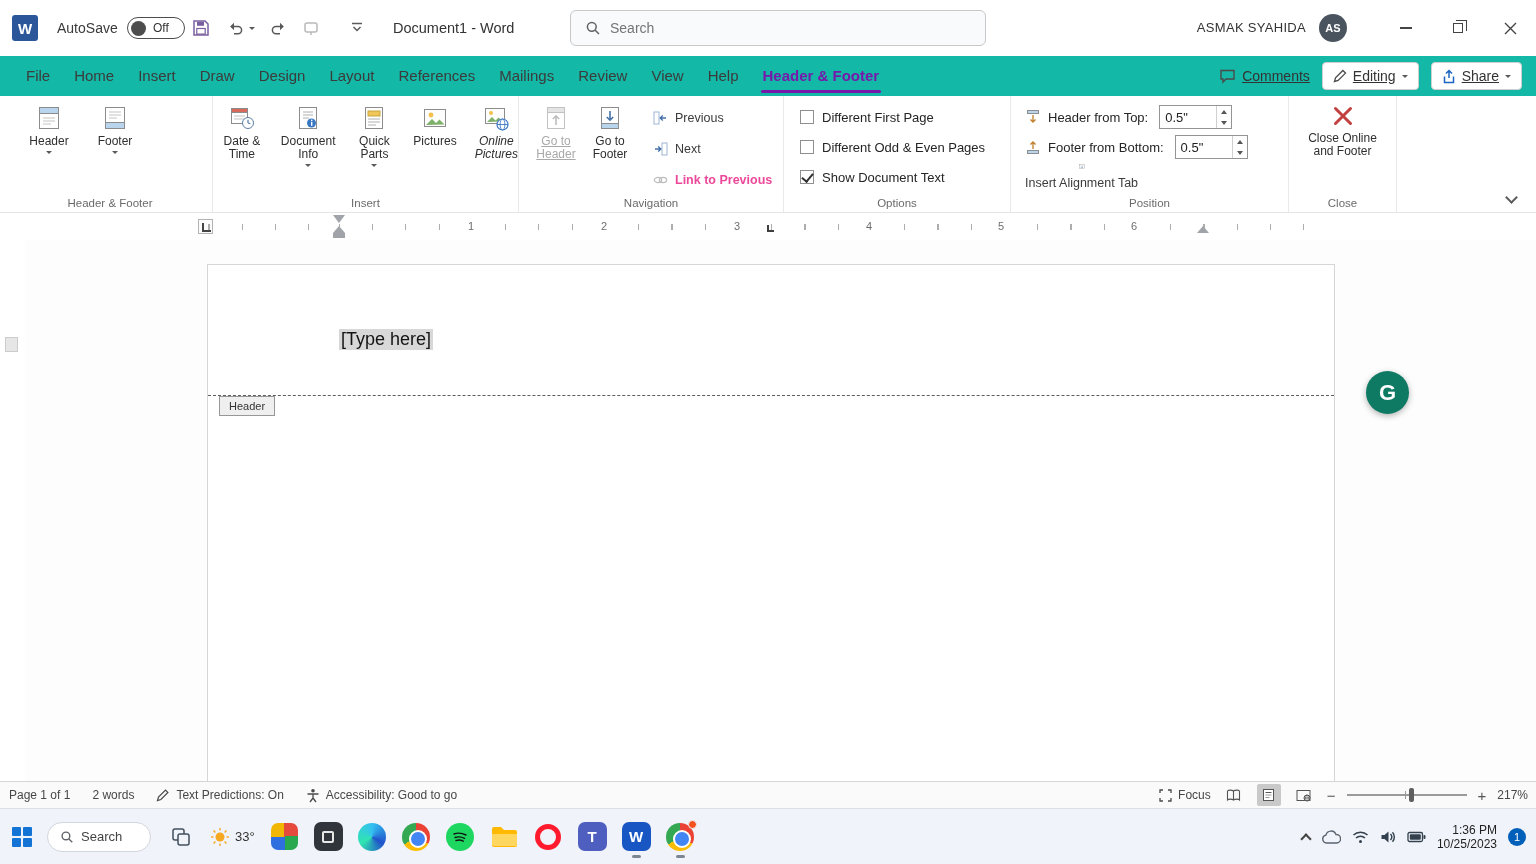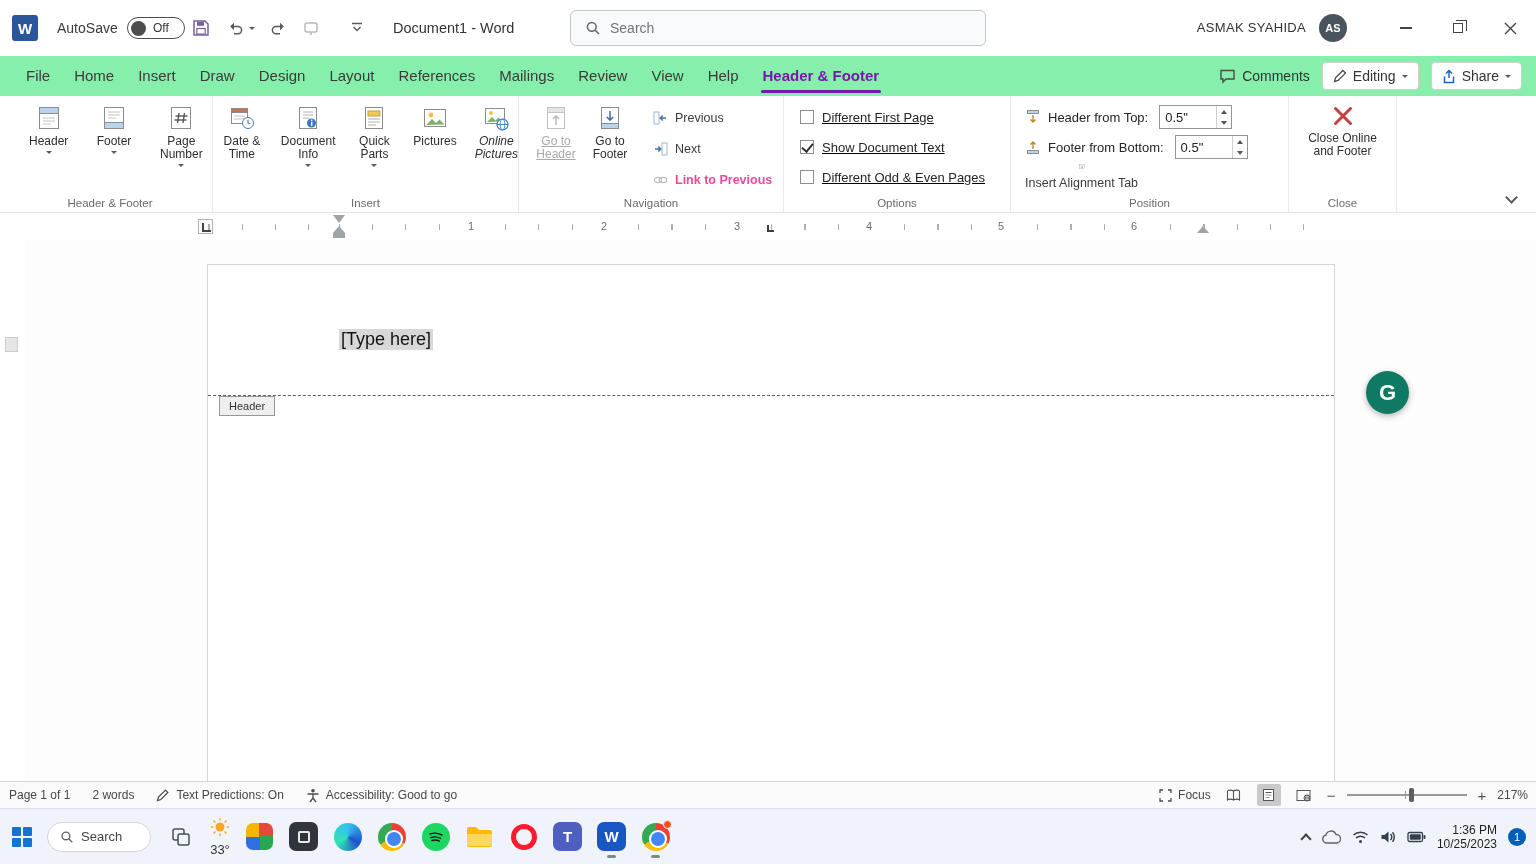"File" .tabsbar { background: #86efac -> #14b8a6 }
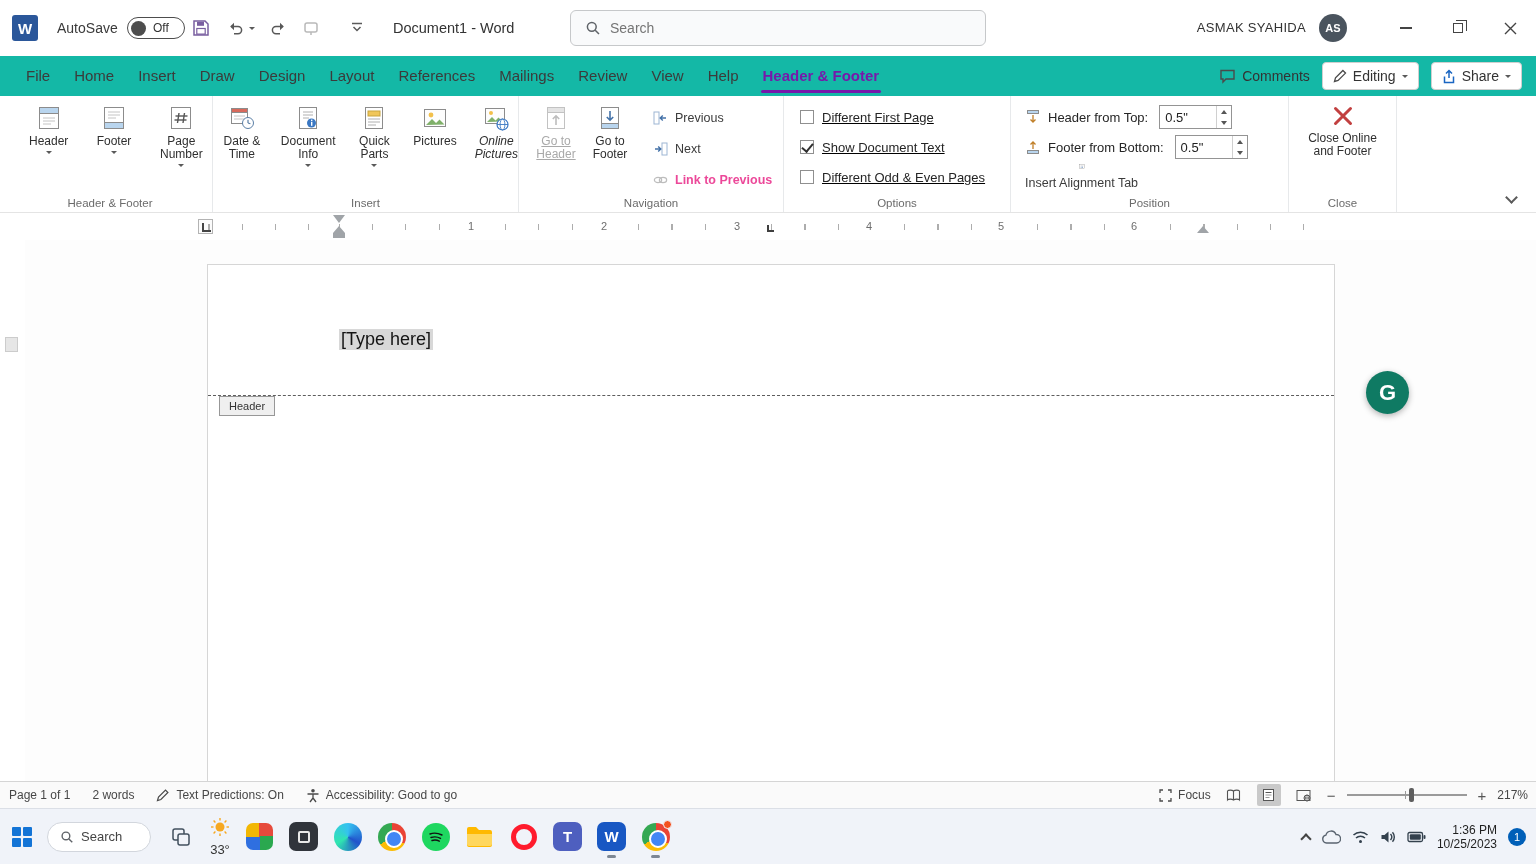"Comments" .tbtn { text-decoration: none -> underline }
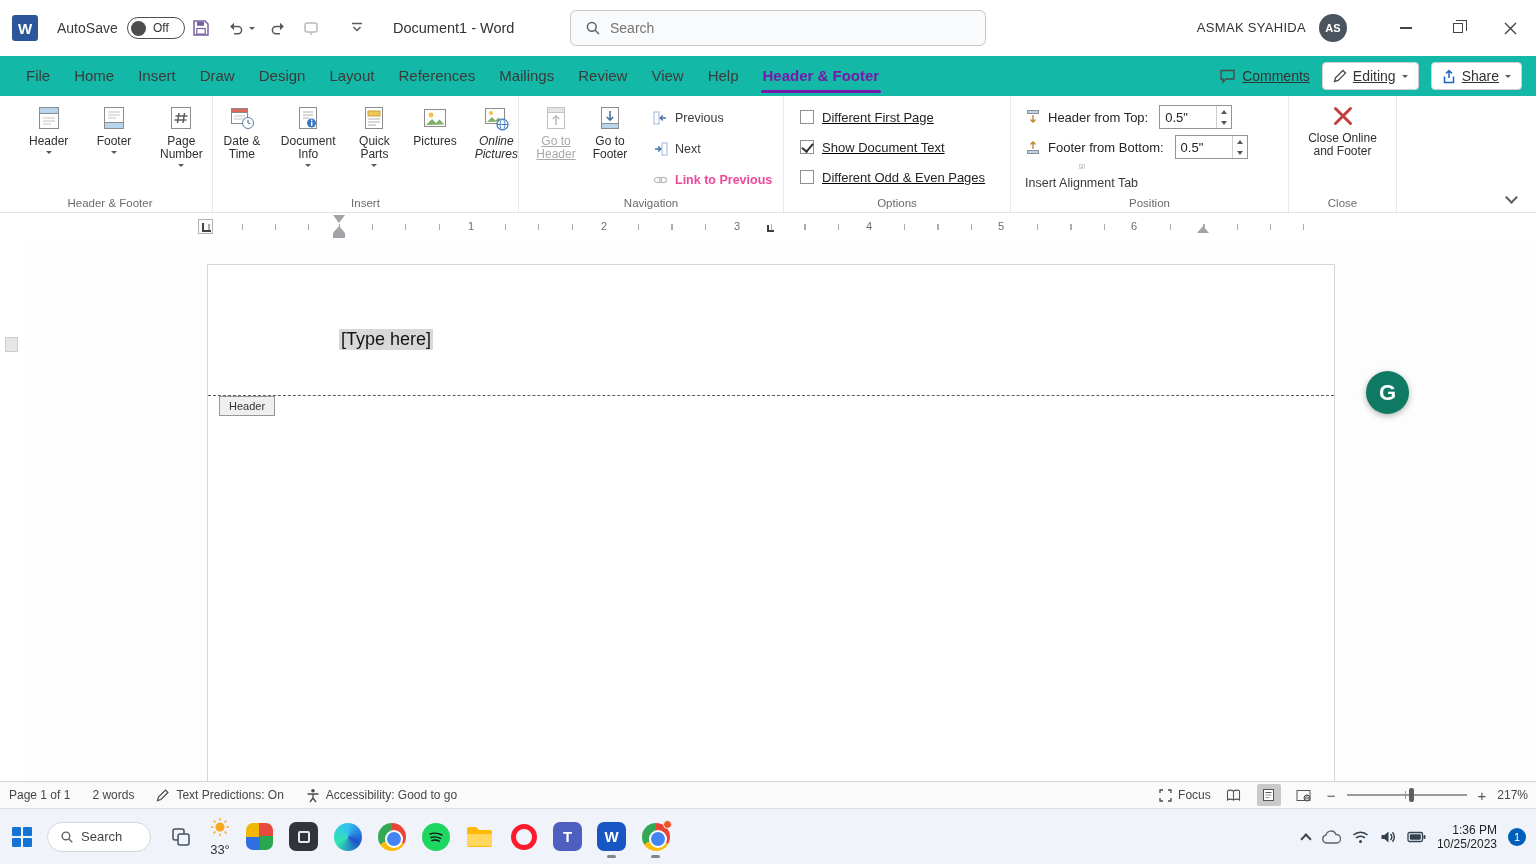"Different First Page" div { text-decoration: underline -> none }
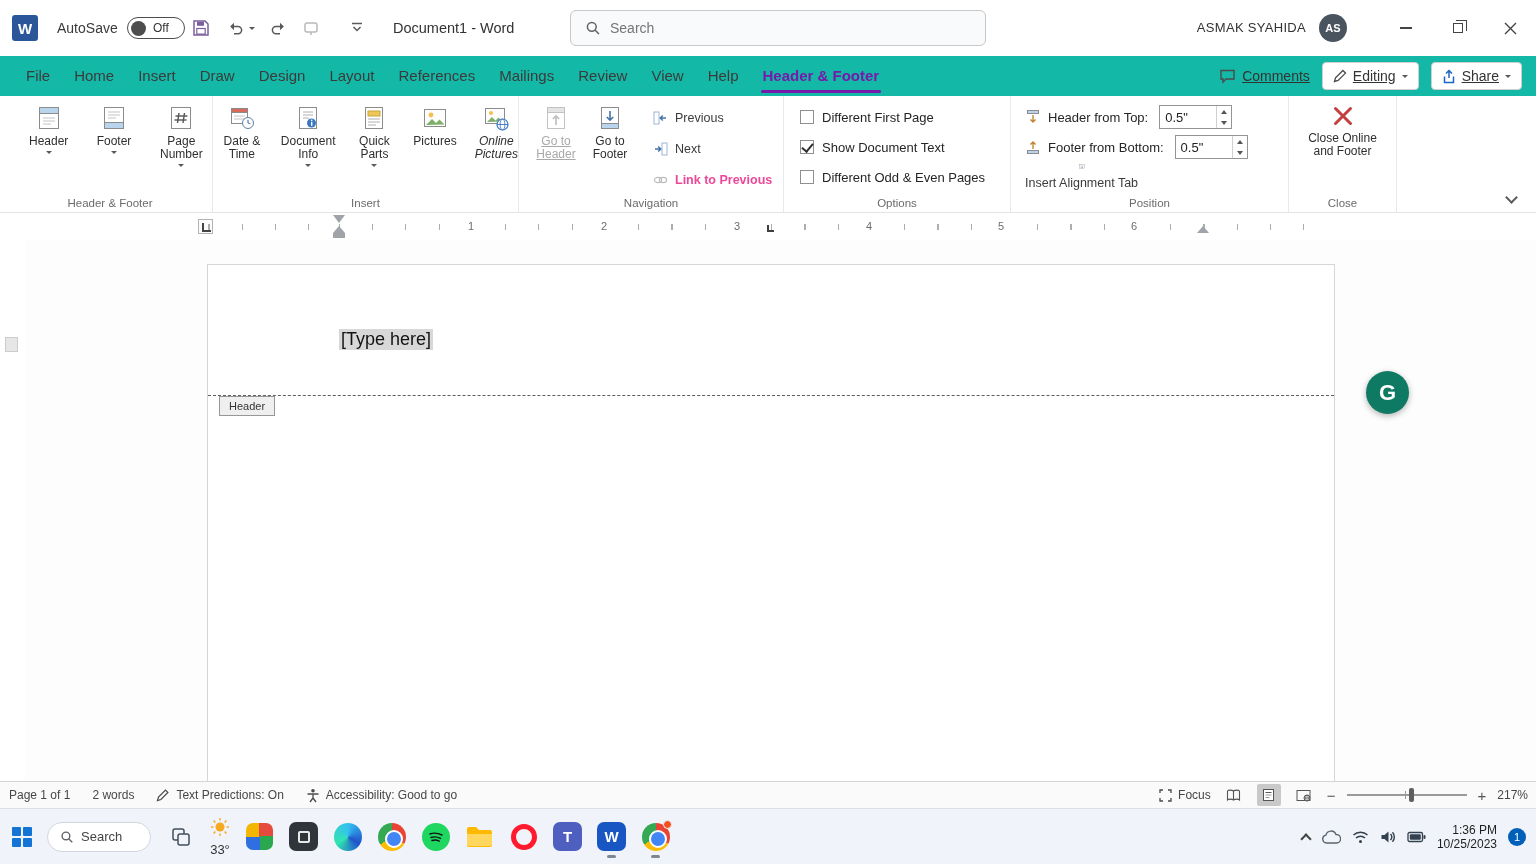"Page Number" button.bigbtn { html: <button> <svg> <rect></rect> <line></line> <line></line> <line></line> <line></line> </svg> <span>Page Number</span> <span></span> </button> -> none }
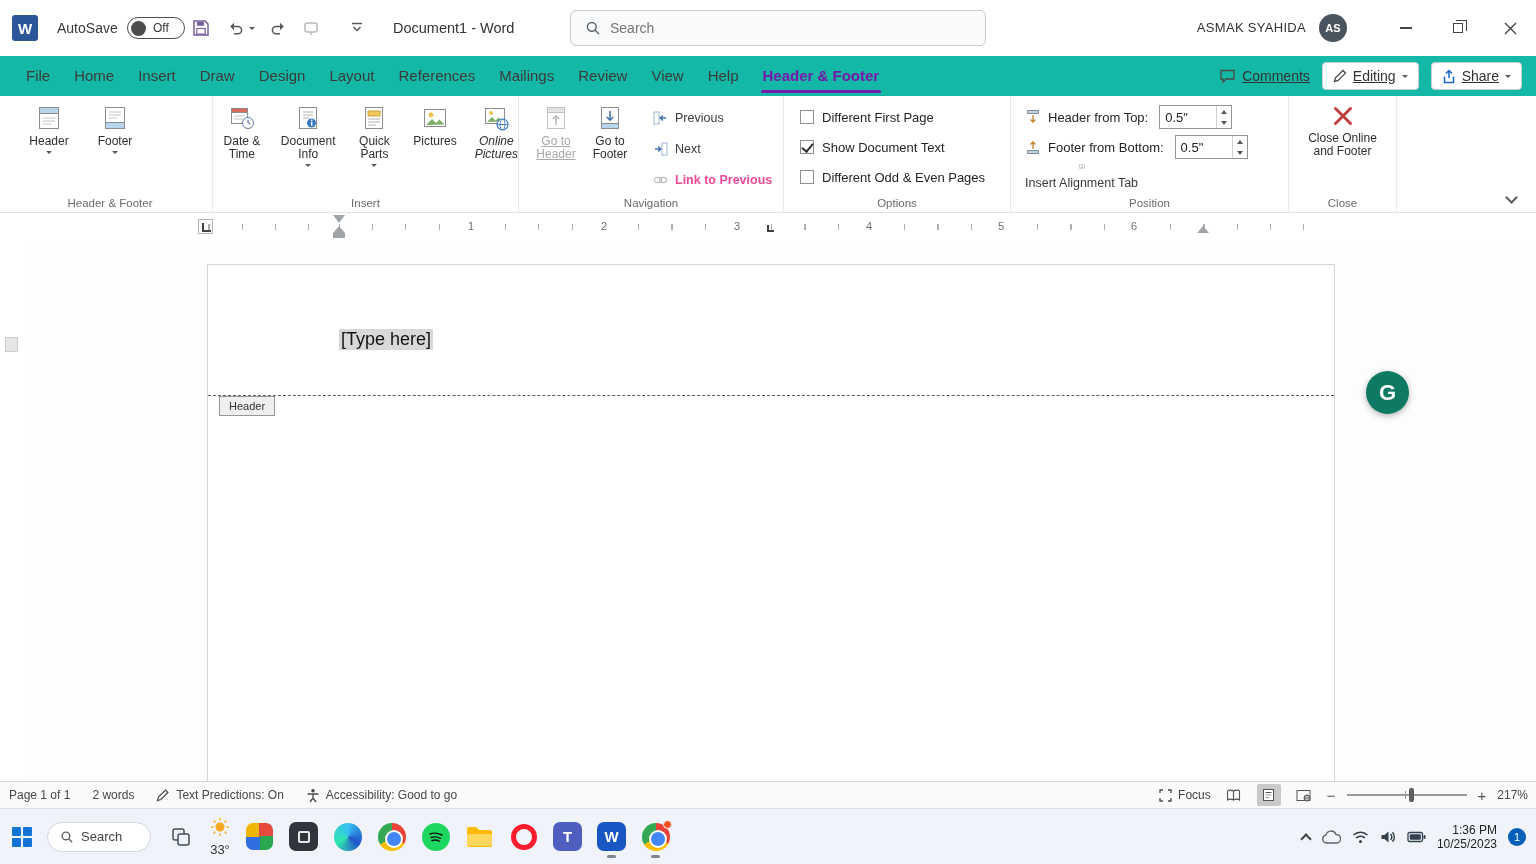"Show Document Text" label.checkrow { order: before "Different Odd & Even Pages" -> after "Different Odd & Even Pages" }
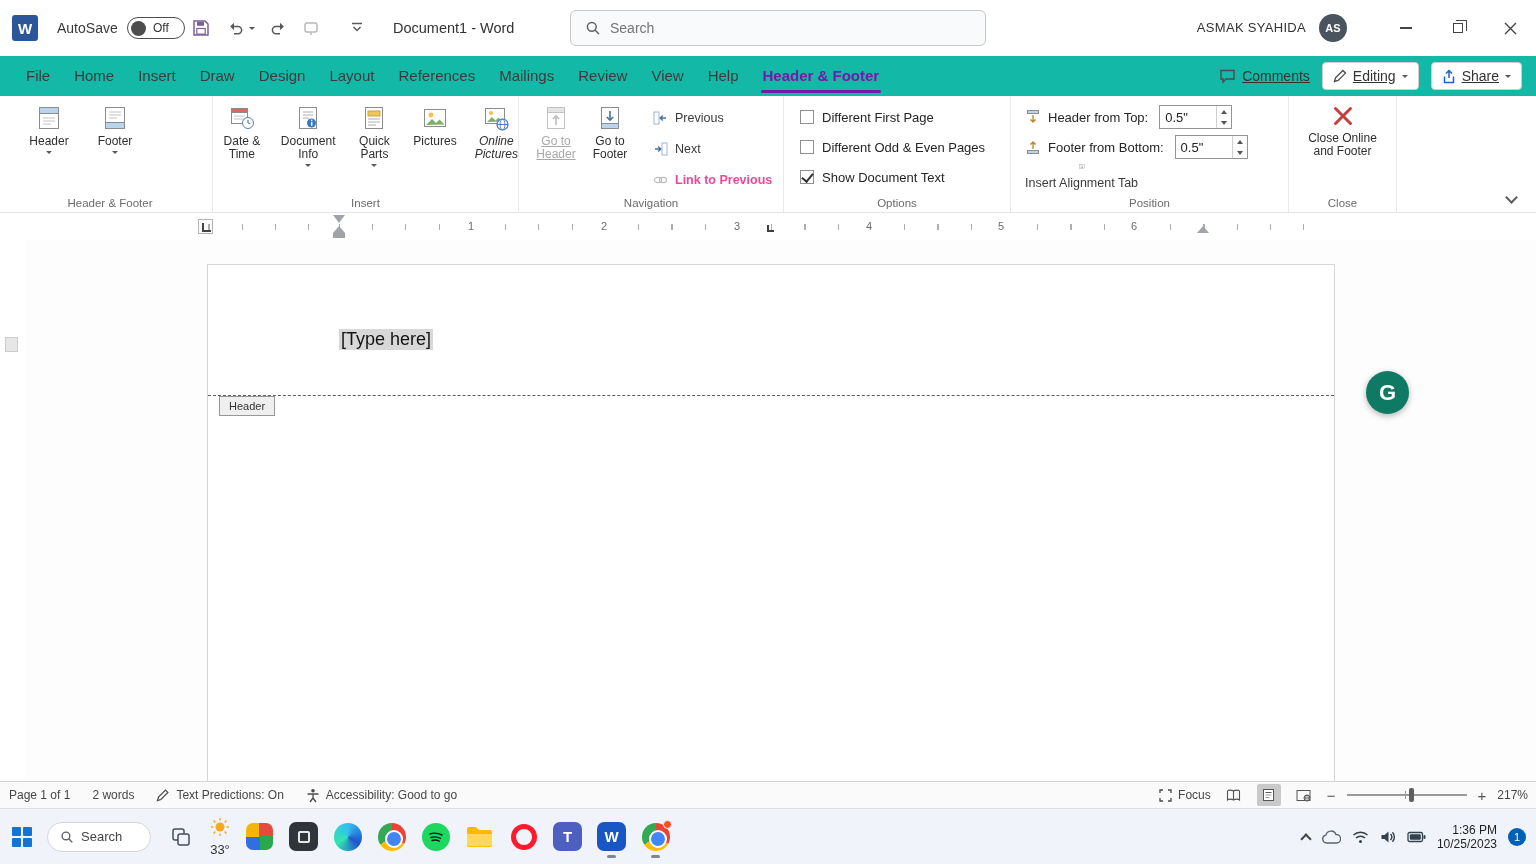"33°" .weather { flex-direction: column -> none }
